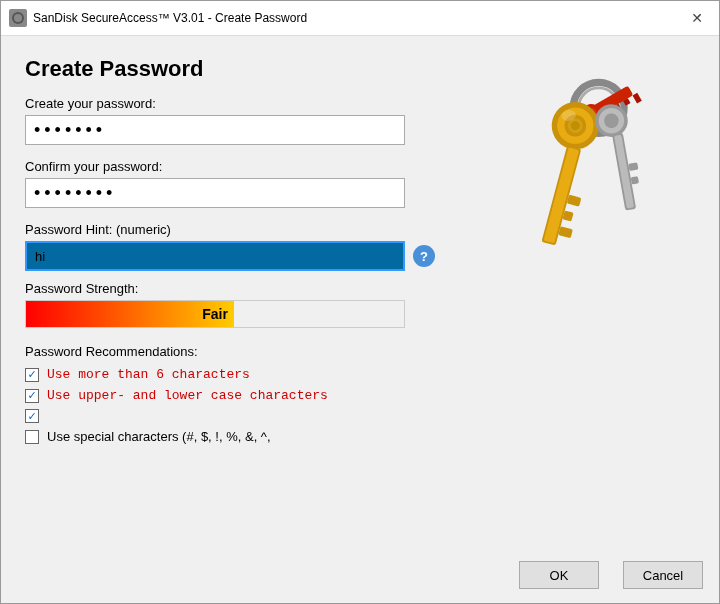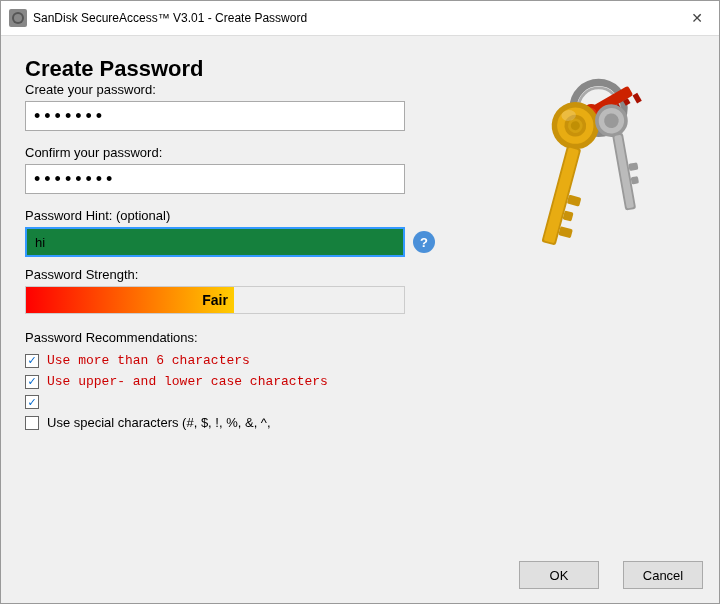"Create Password" .page-title { margin-bottom: none -> 14px }
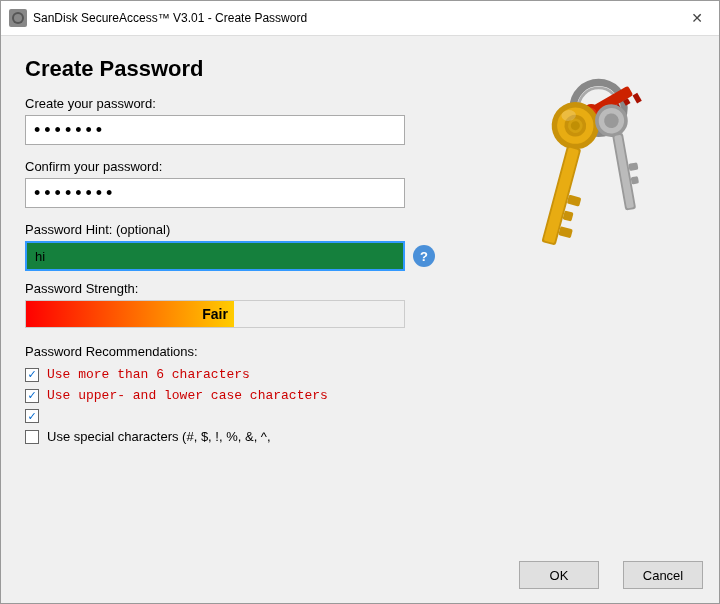"Password Hint: (optional)" div.field-label { text: optional -> numeric }
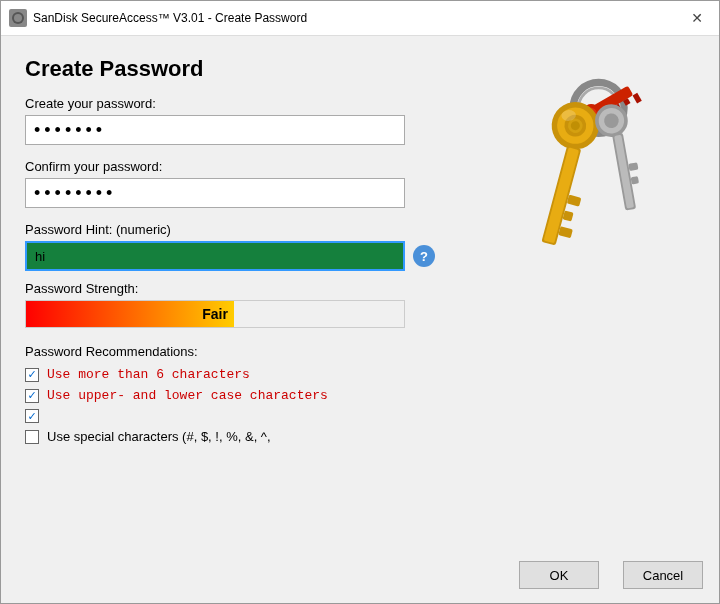"hi" .hint-input { background: #15803d -> #0369a1 }
